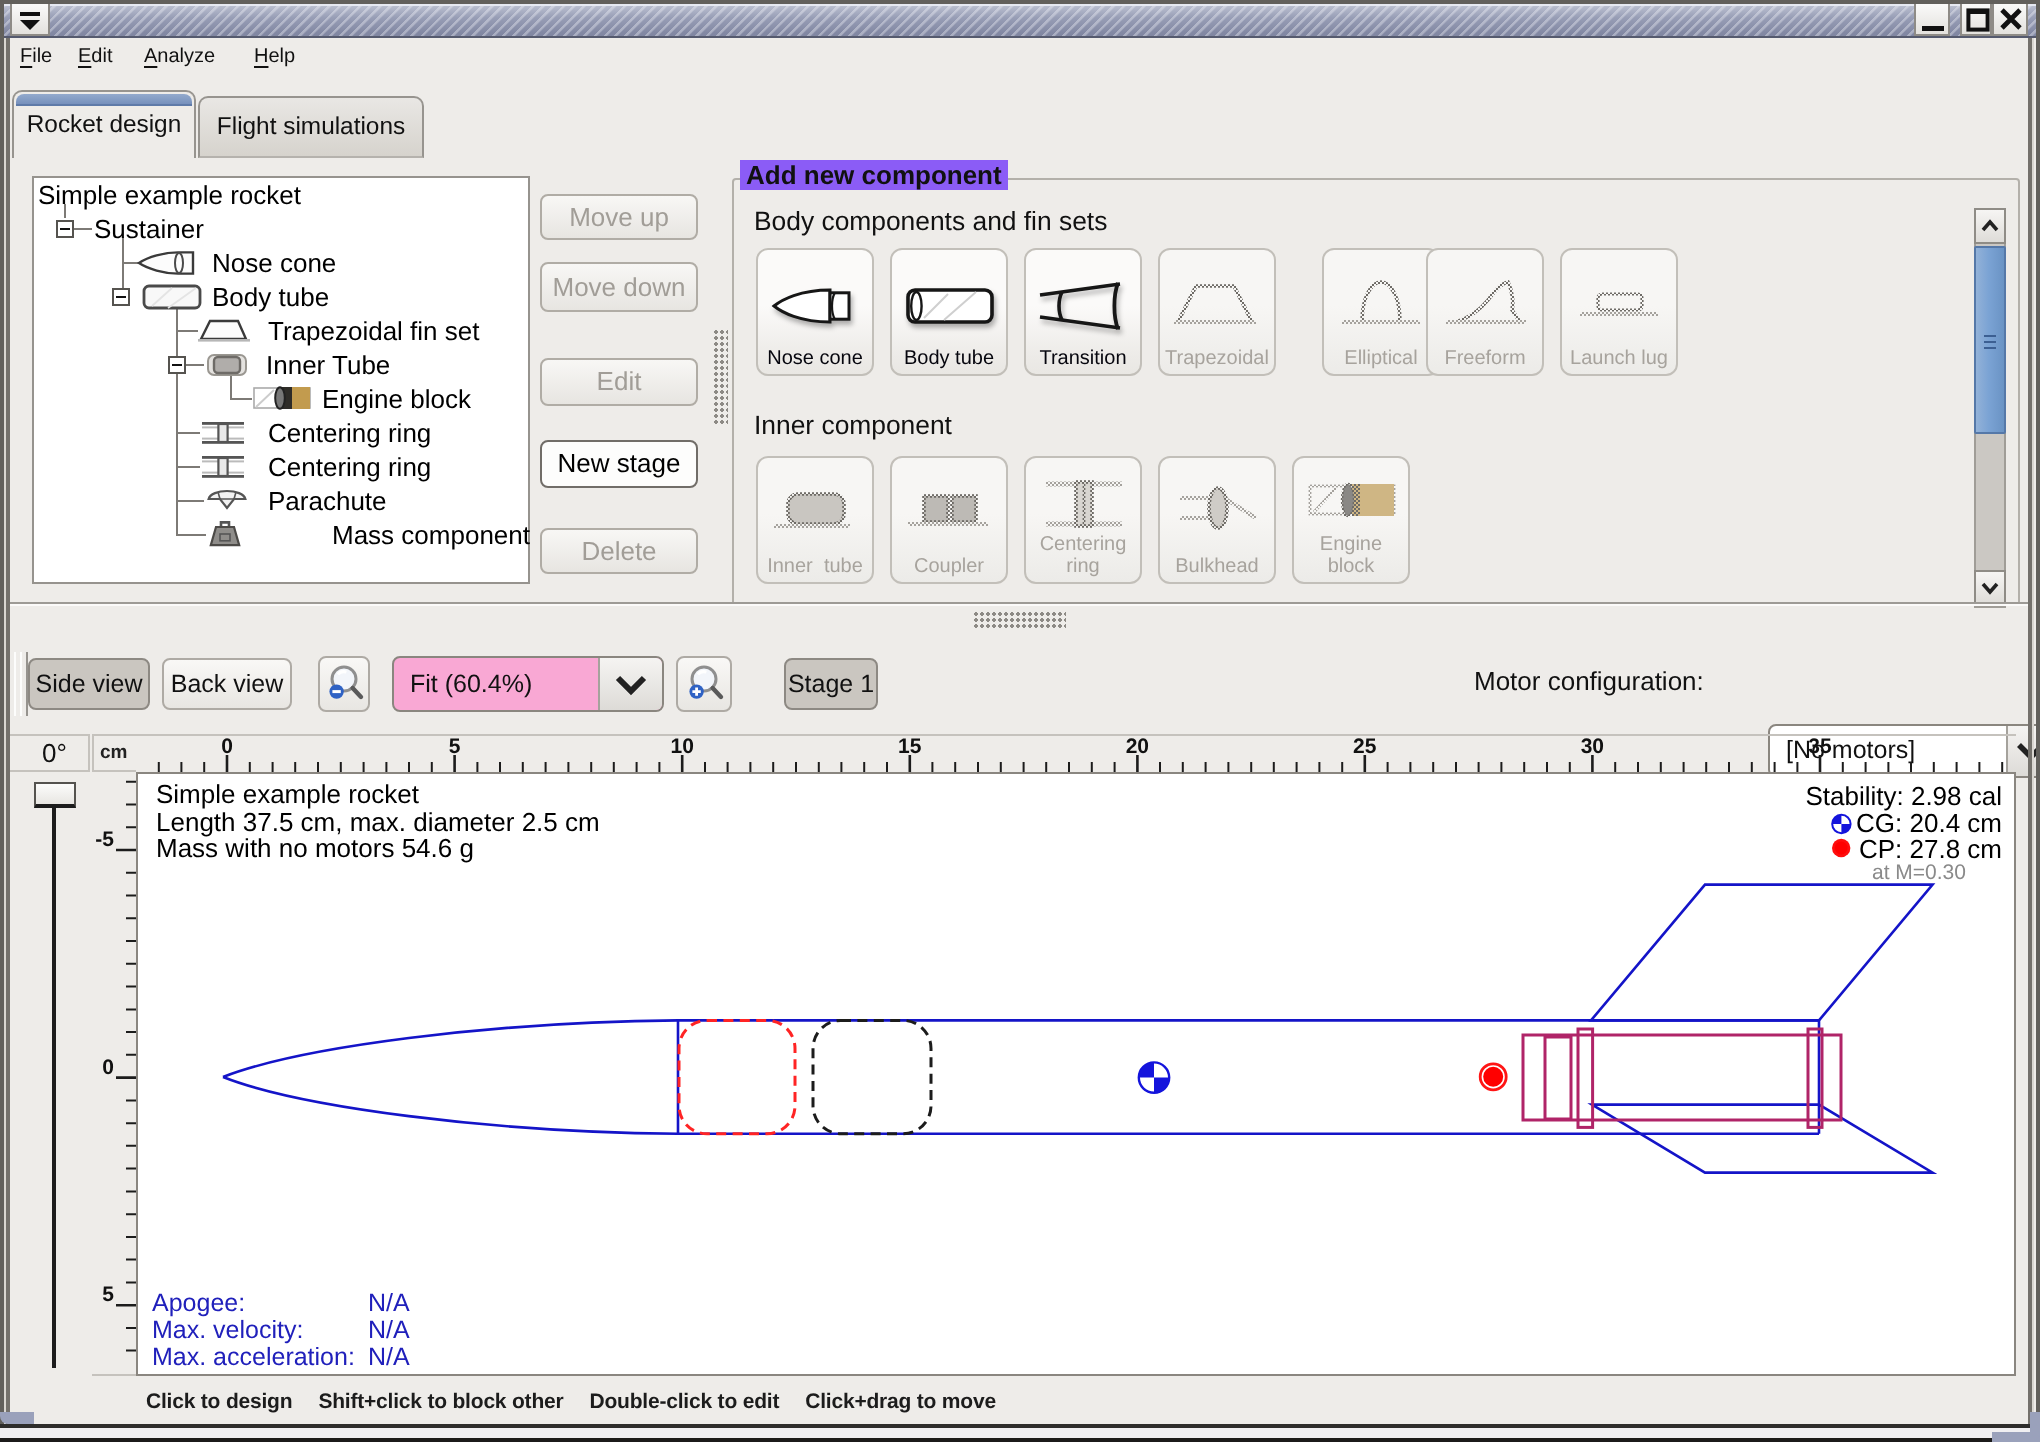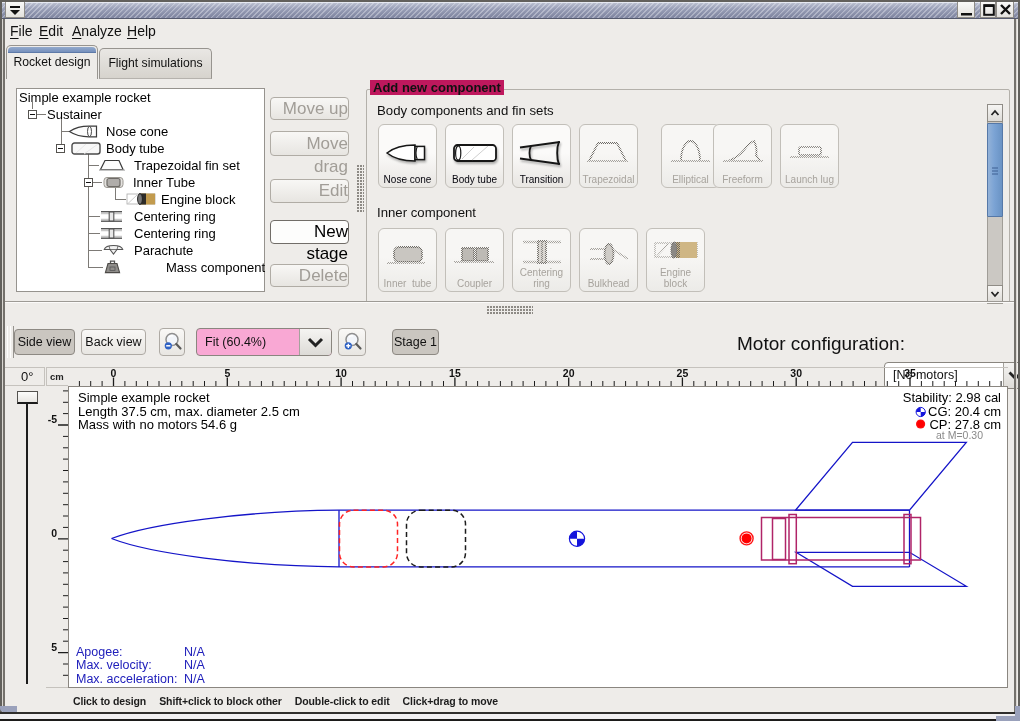"File" .menu-item { font-size: 14px -> 10px }
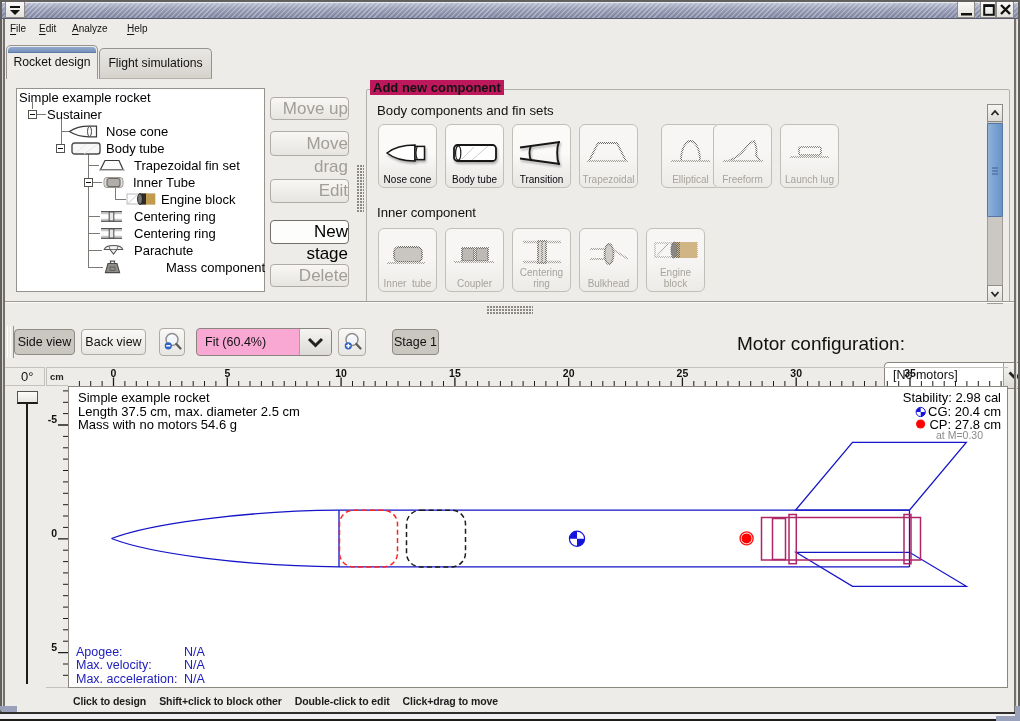"Add new component" #gb-title { background: #be185d -> #8b5cf6 }
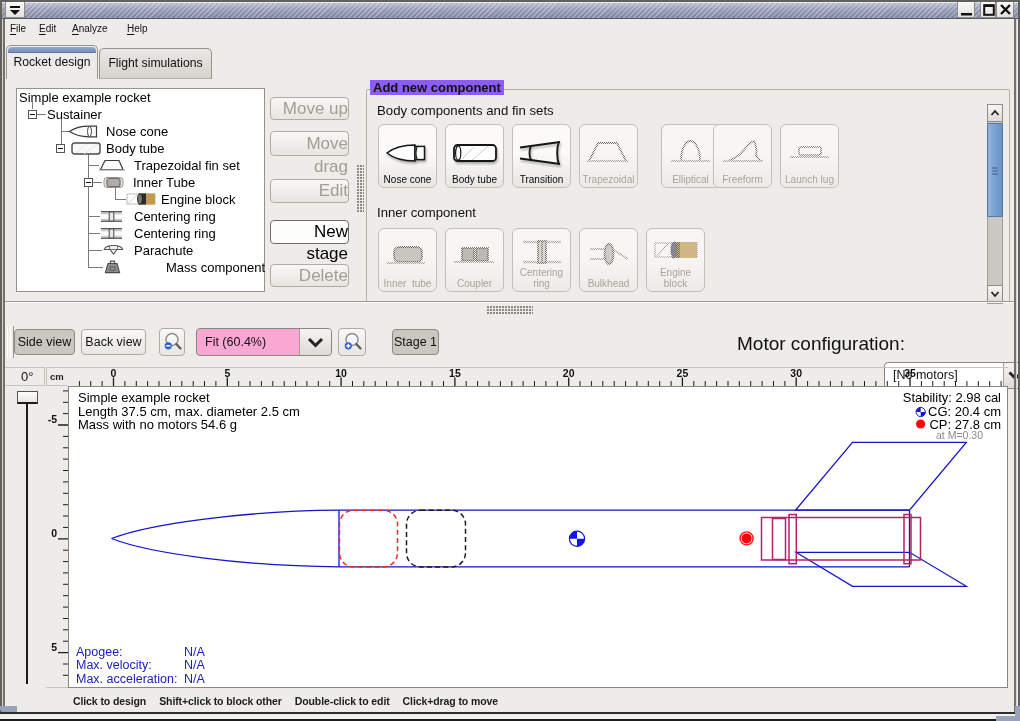"Move up" .pbtn { font-size: 17px -> 13px; text-align: right -> center }
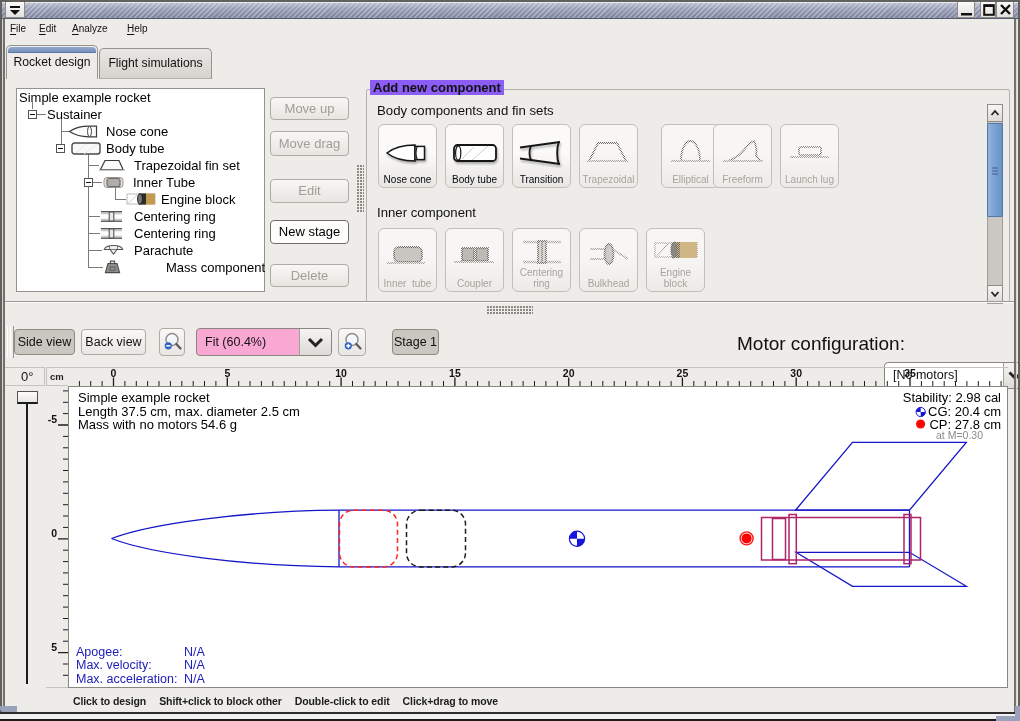"Move drag" div.pbtn { text: drag -> down }
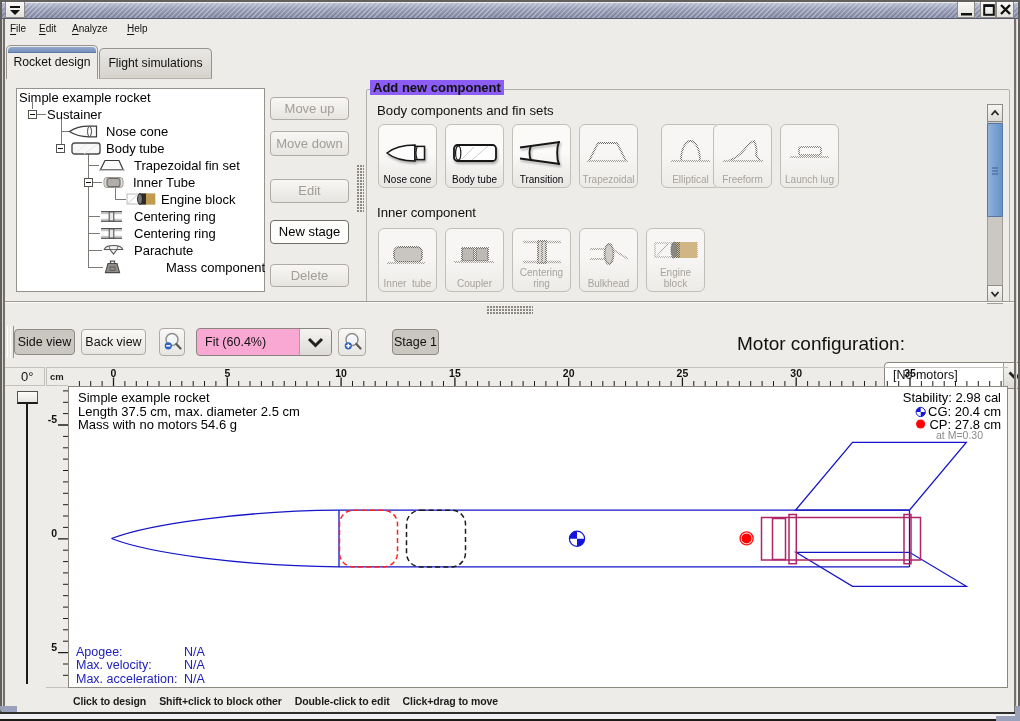"Motor configuration:" div.txt { font-size: 19px -> 13px }
